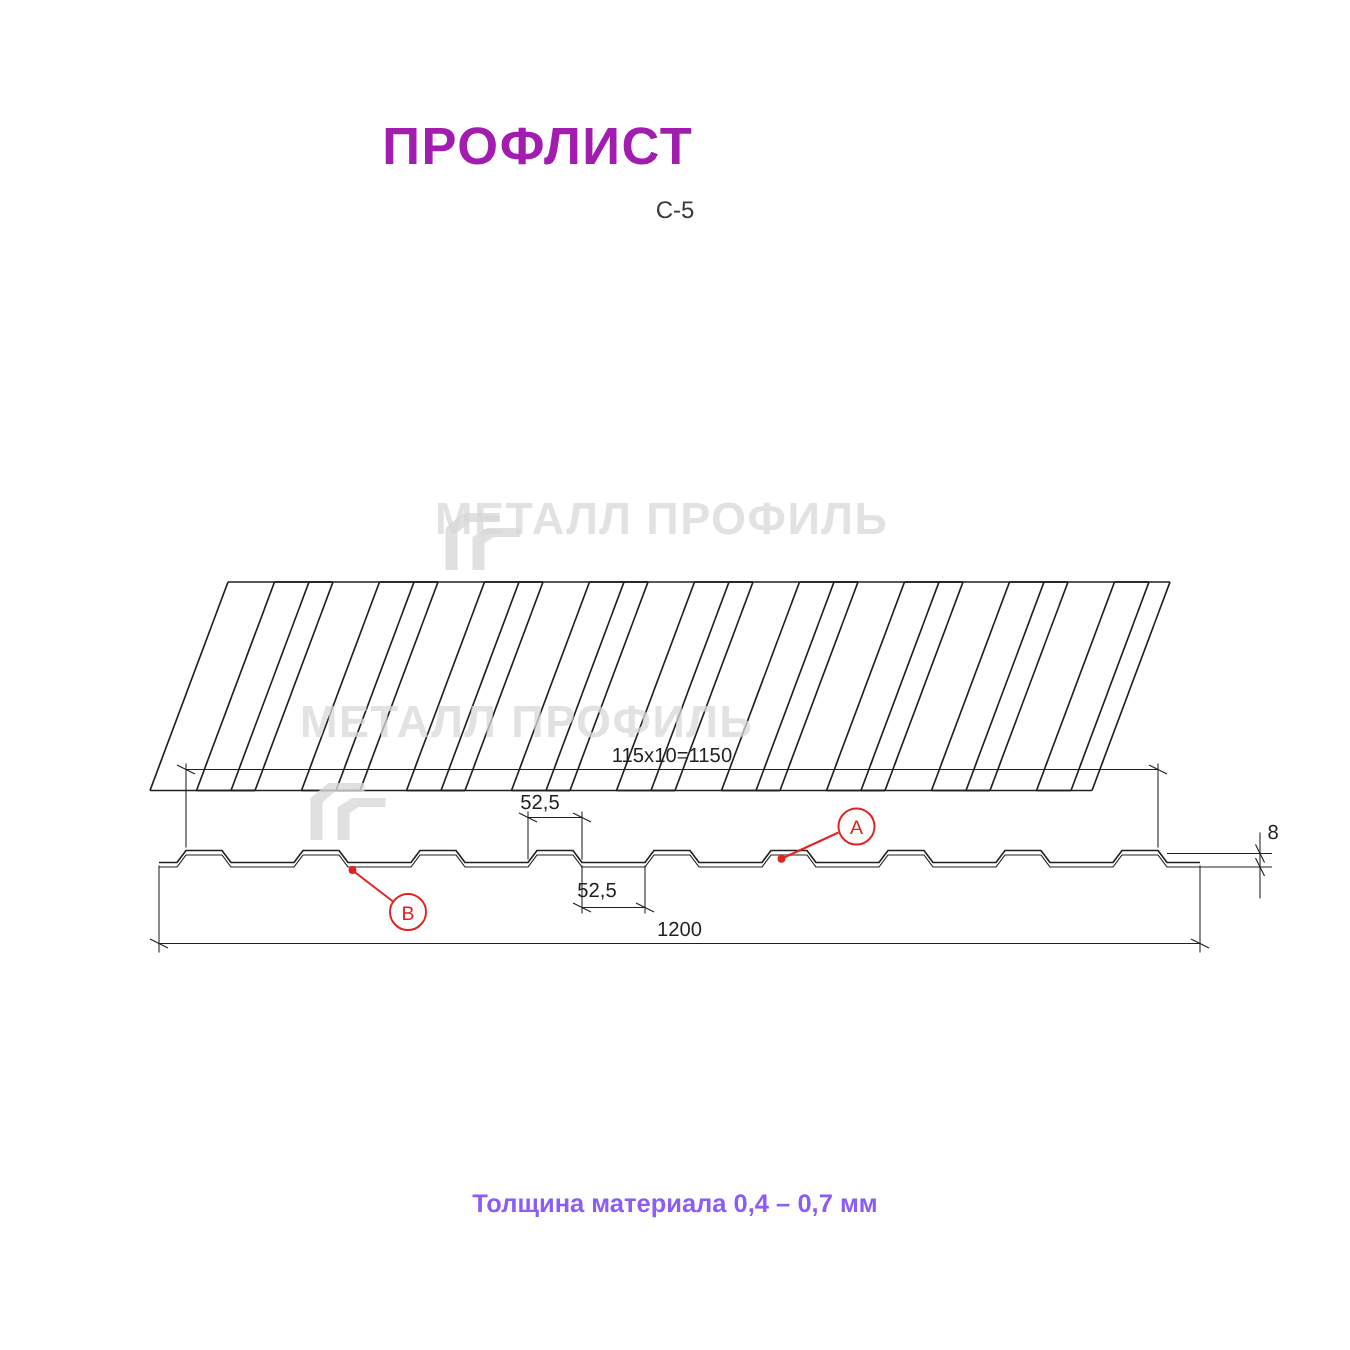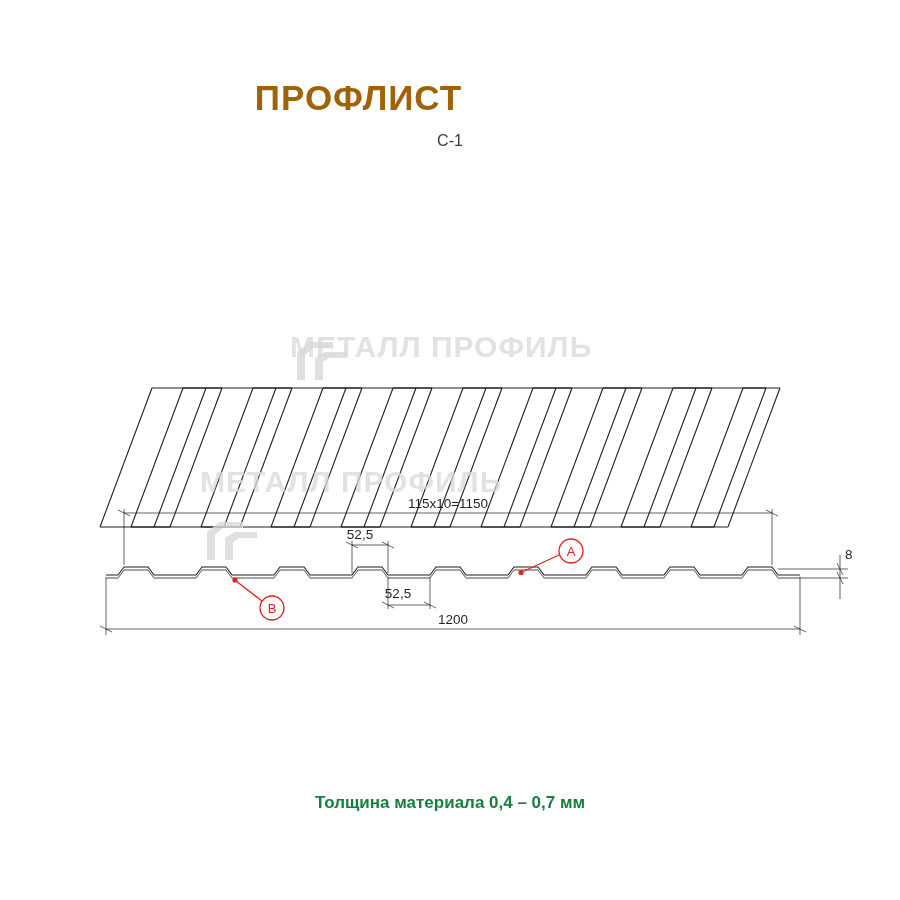"ПРОФЛИСТ" .title { color: #a16207 -> #a21caf }
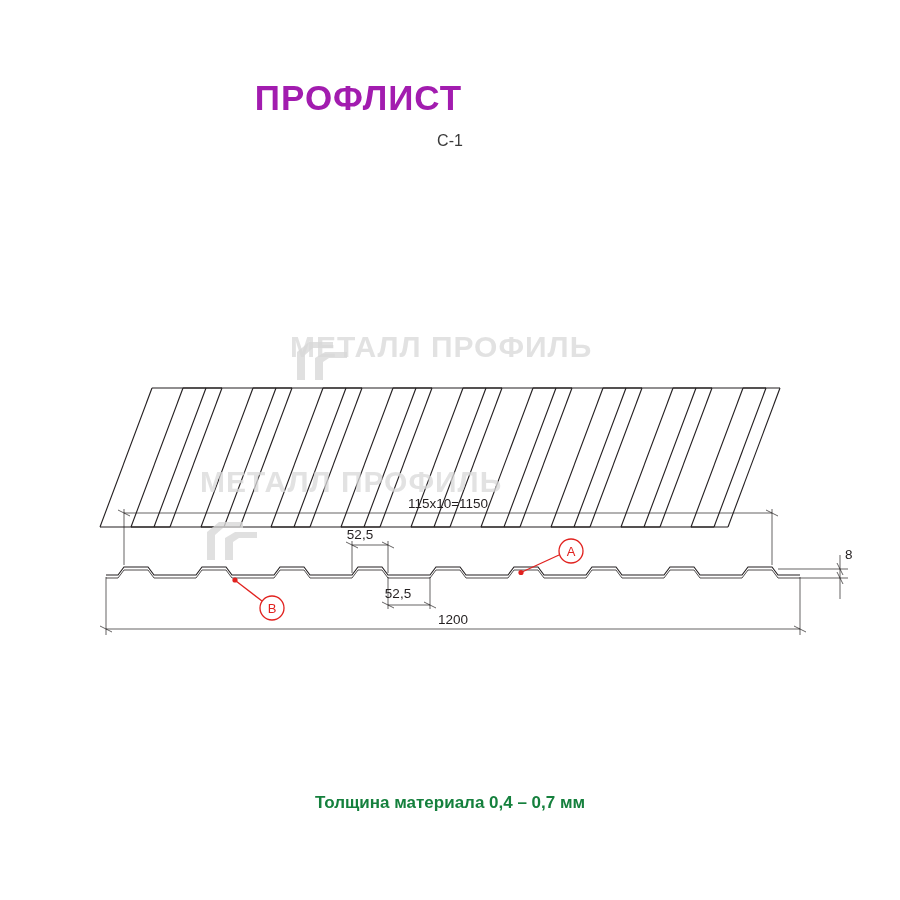"С-1" div.subtitle { text: С-1 -> С-5 }
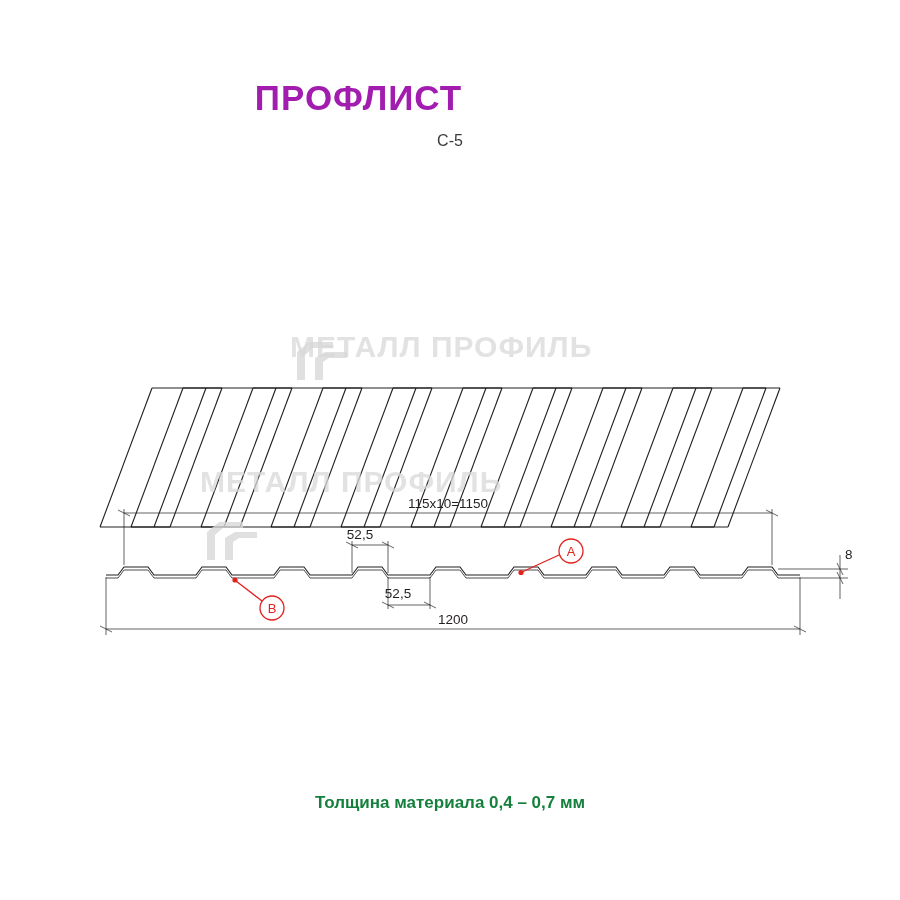"Толщина материала 0,4 – 0,7" .footer-note { color: #15803d -> #8b5cf6 }
